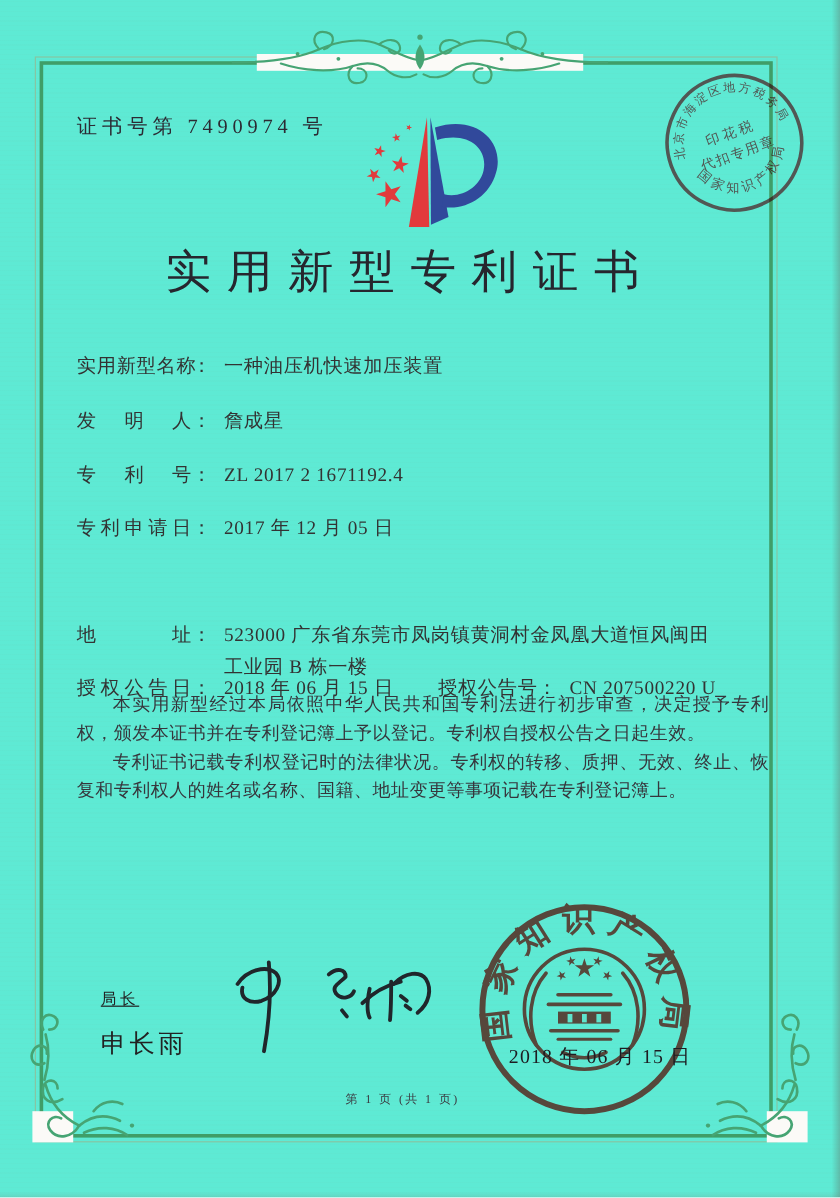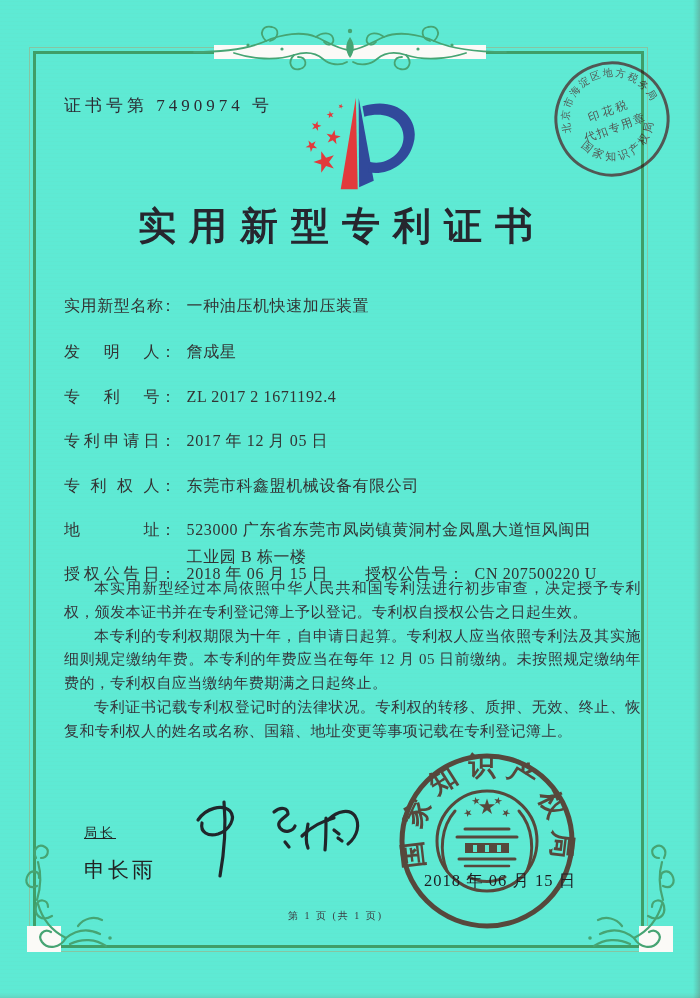"实用新型专利证书" .title { font-weight: 700 -> 400 }
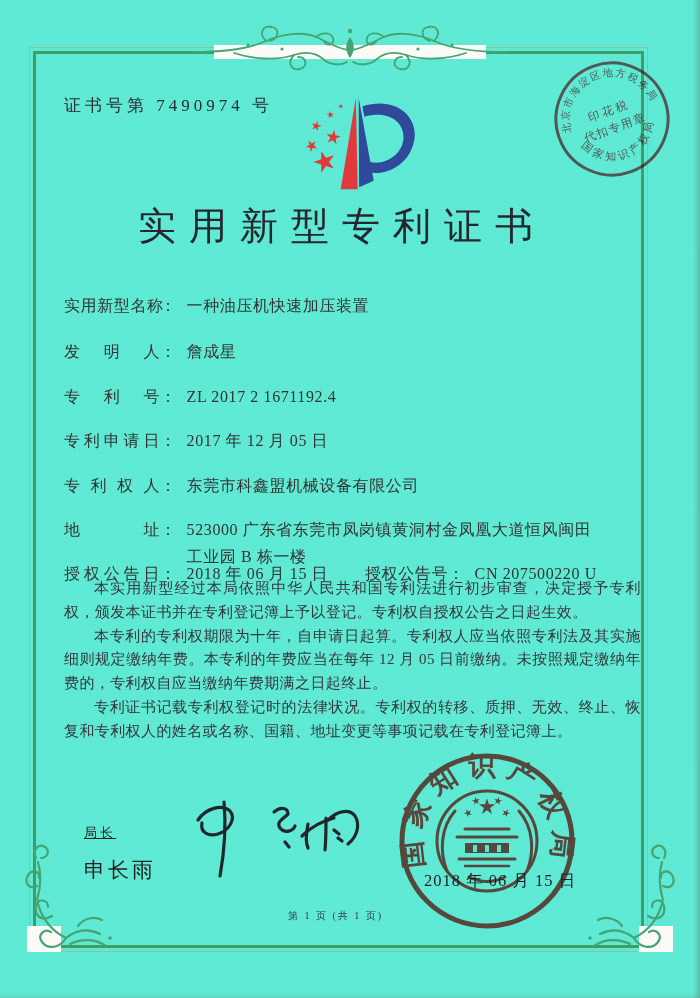"专利权人： 东莞市科鑫盟机械设备有限公司" div.abs { html: <div> <span>专利权人</span><span>：</span><span>东莞市科鑫盟机械设备有限公司</span> </div> -> none }
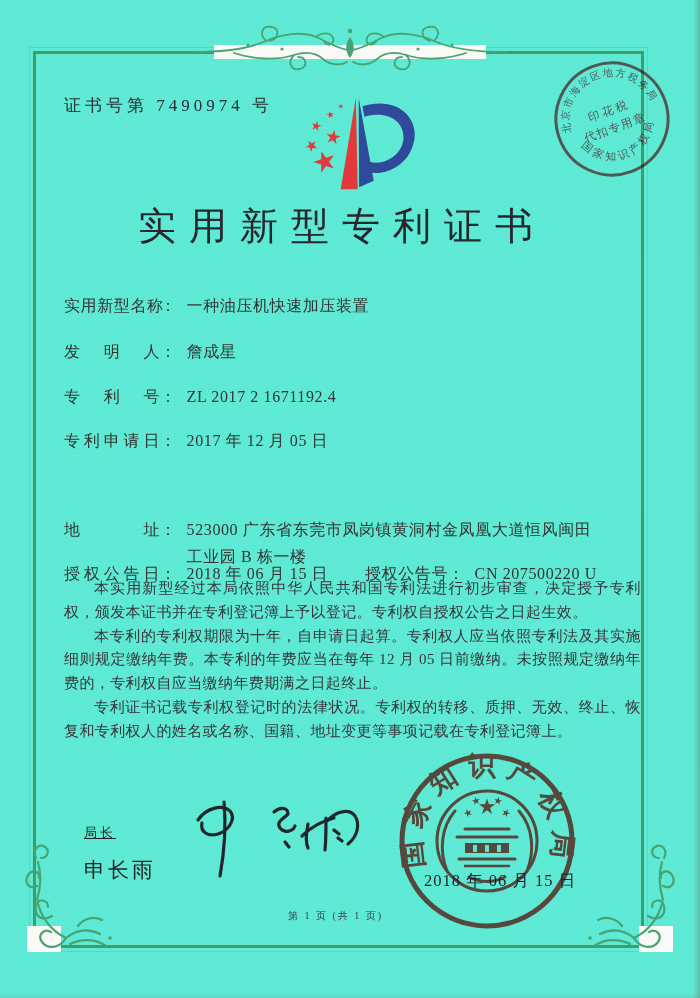"本专利的专利权期限为十年，自申请日起算。专利权人应当依照专利法及其实施细则规定缴" p { html: <p>本专利的专利权期限为十年，自申请日起算。专利权人应当依照专利法及其实施细则规定缴纳年费。本专利的年费应当在每年 12 月 05 日前缴纳。未按照规定缴纳年费的，专利权自应当缴纳年费期满之日起终止。</p> -> none }
